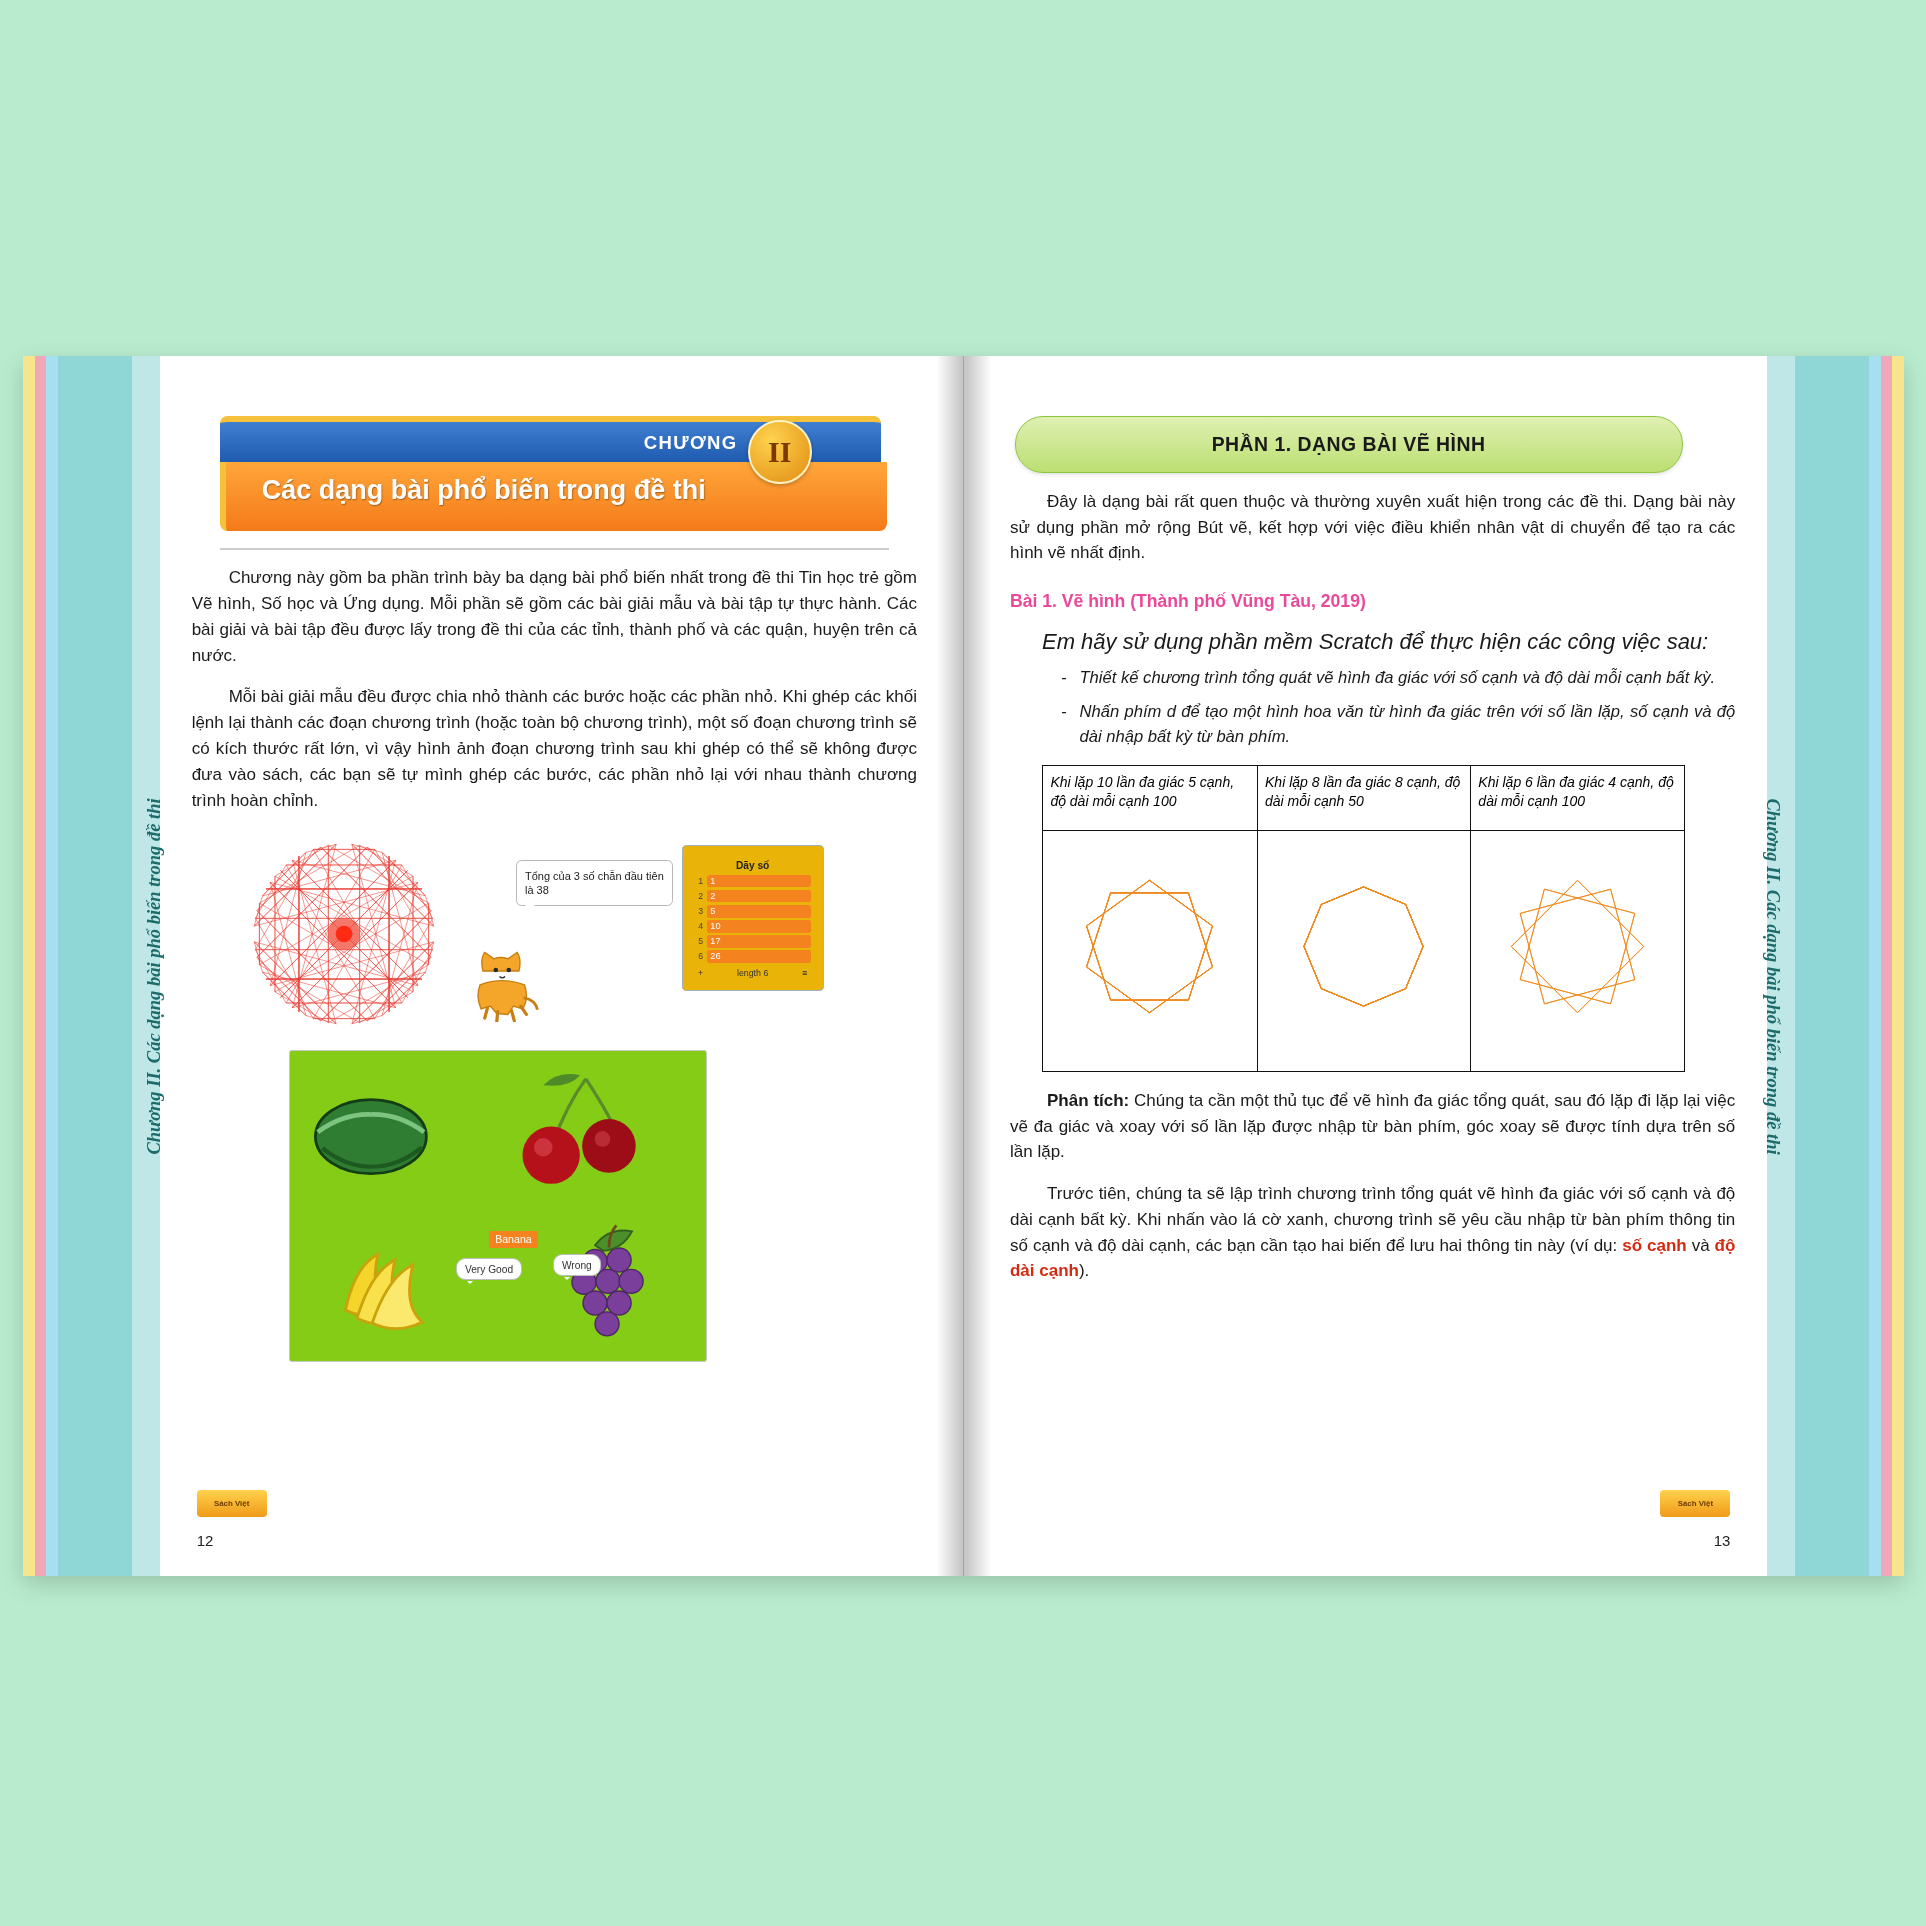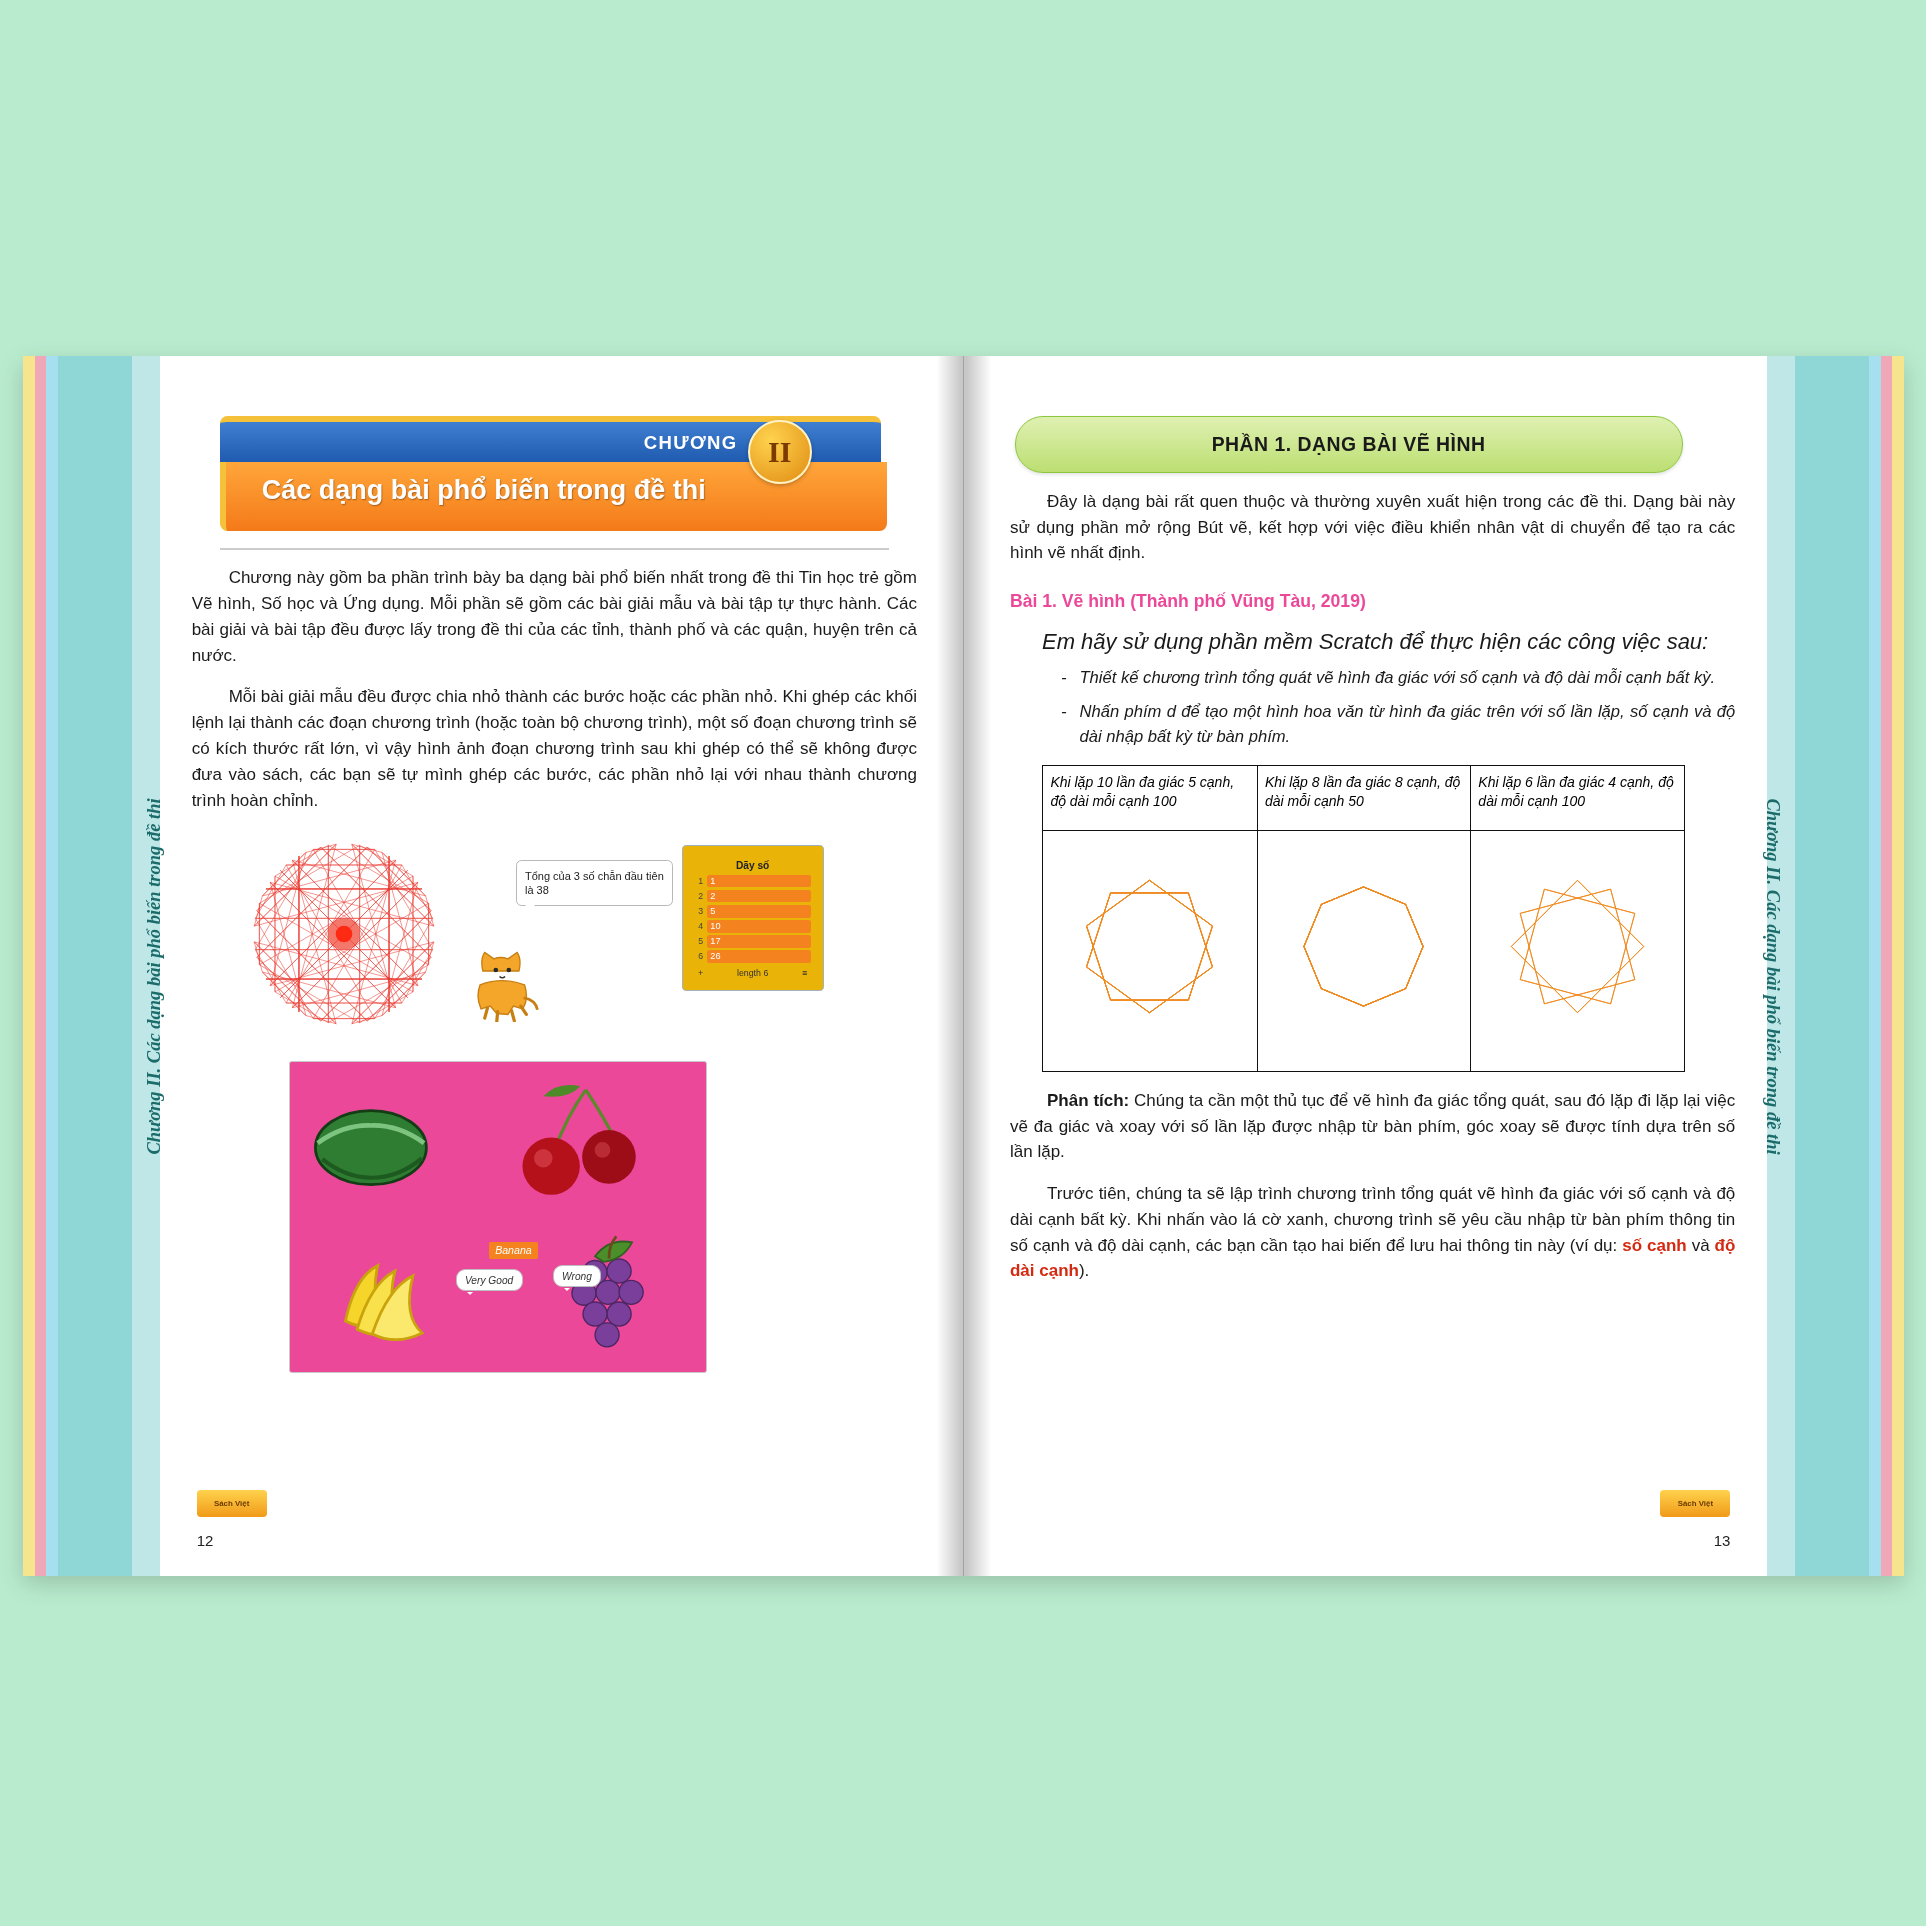"Banana" .stage { background: #ec4899 -> #84cc16; font-style: italic -> none; margin: 16px 0 0 97px -> 5px 0 0 97px }
